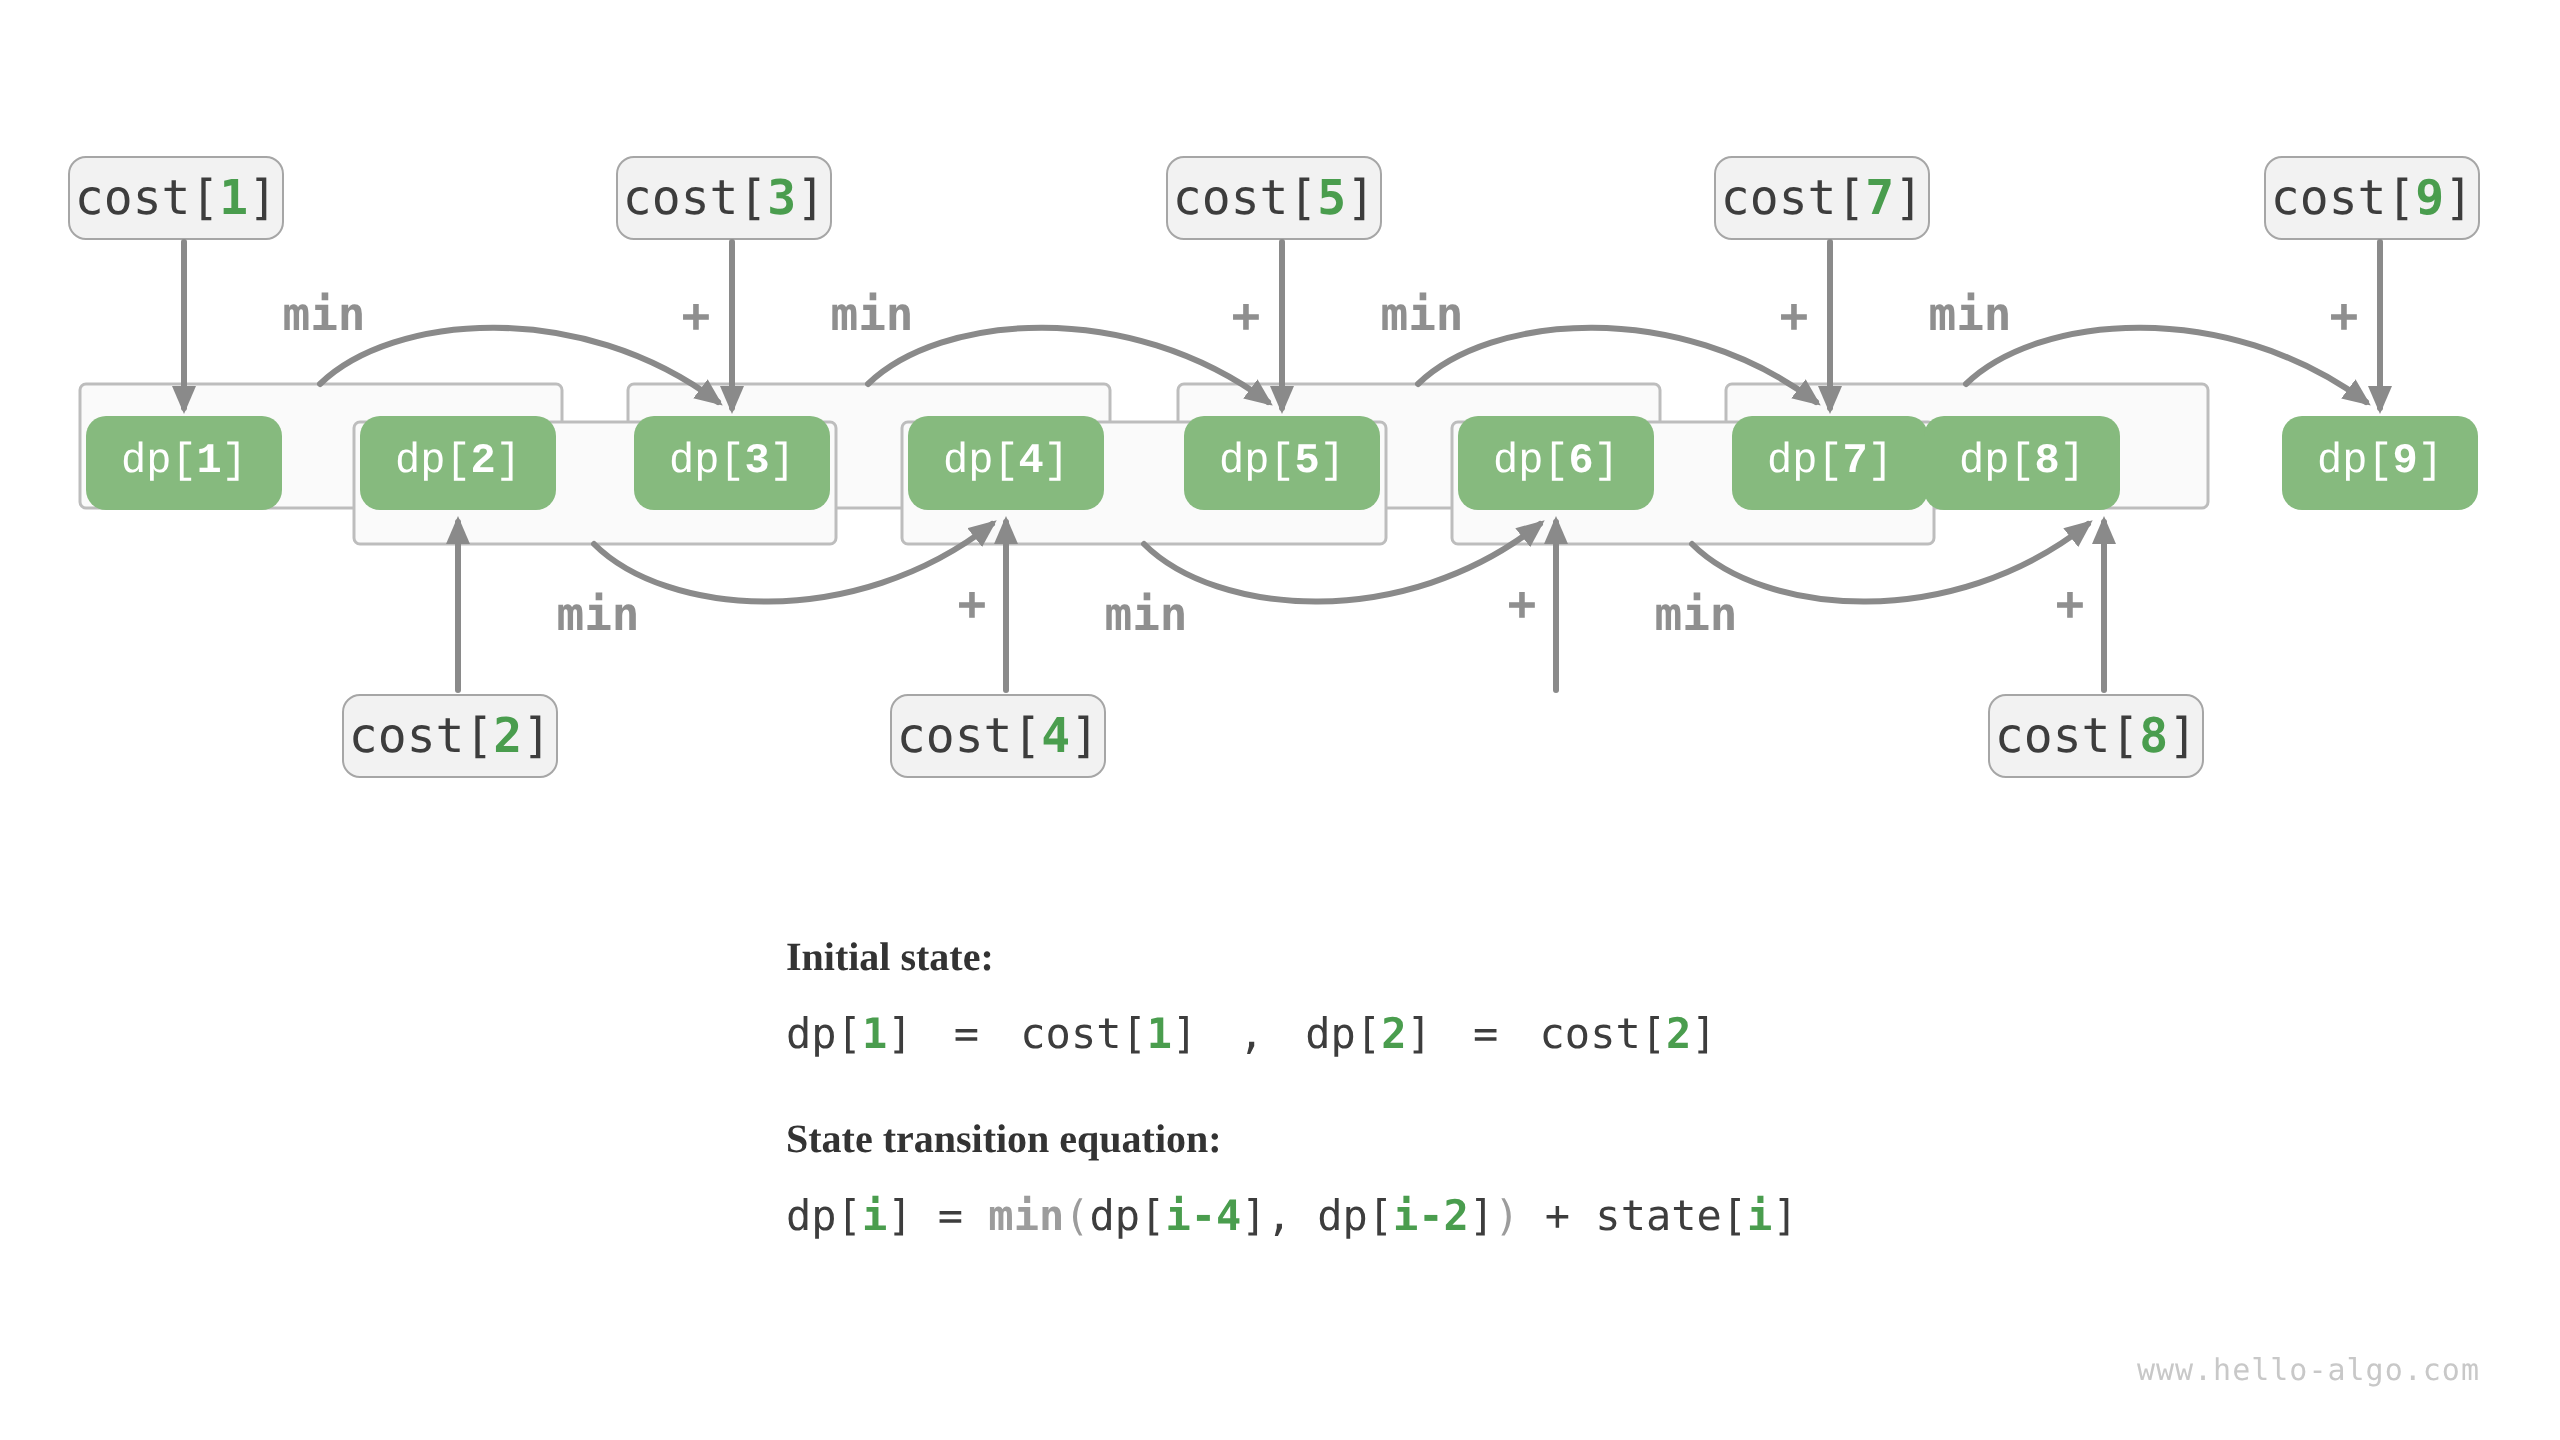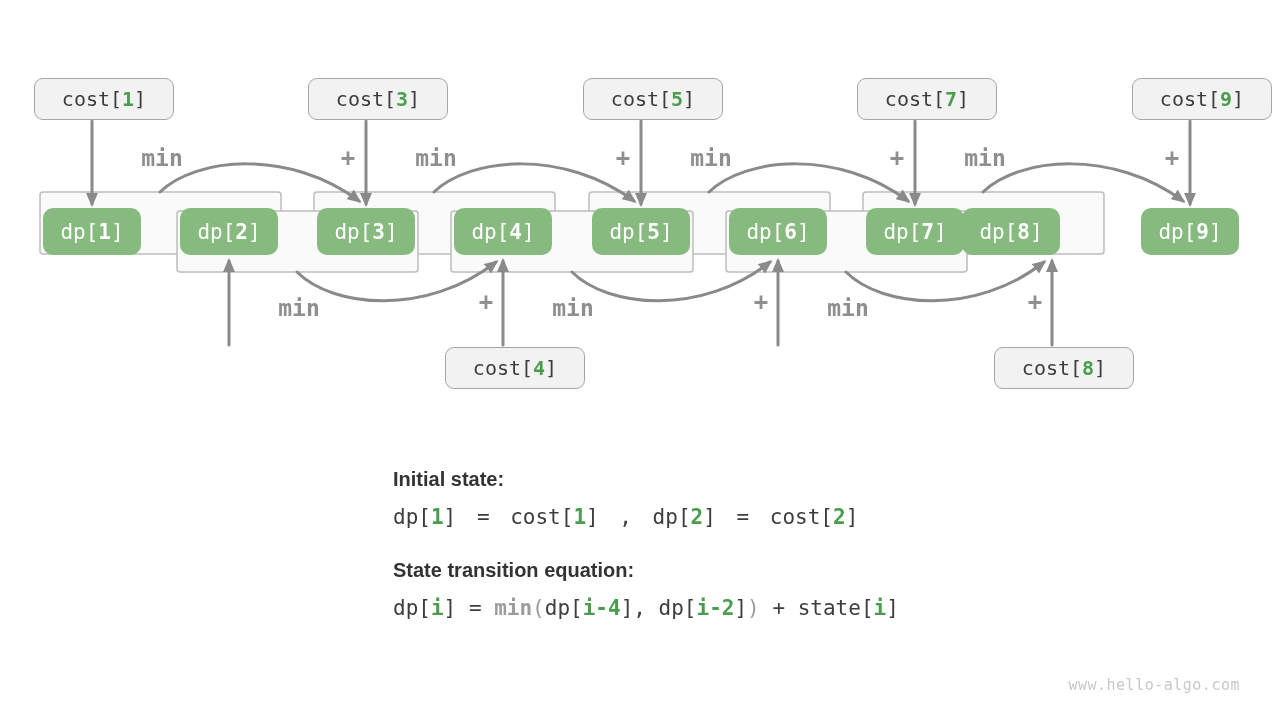"cost[1]" .cost { font-size: 20px -> 24px; width: 140px -> 108px }
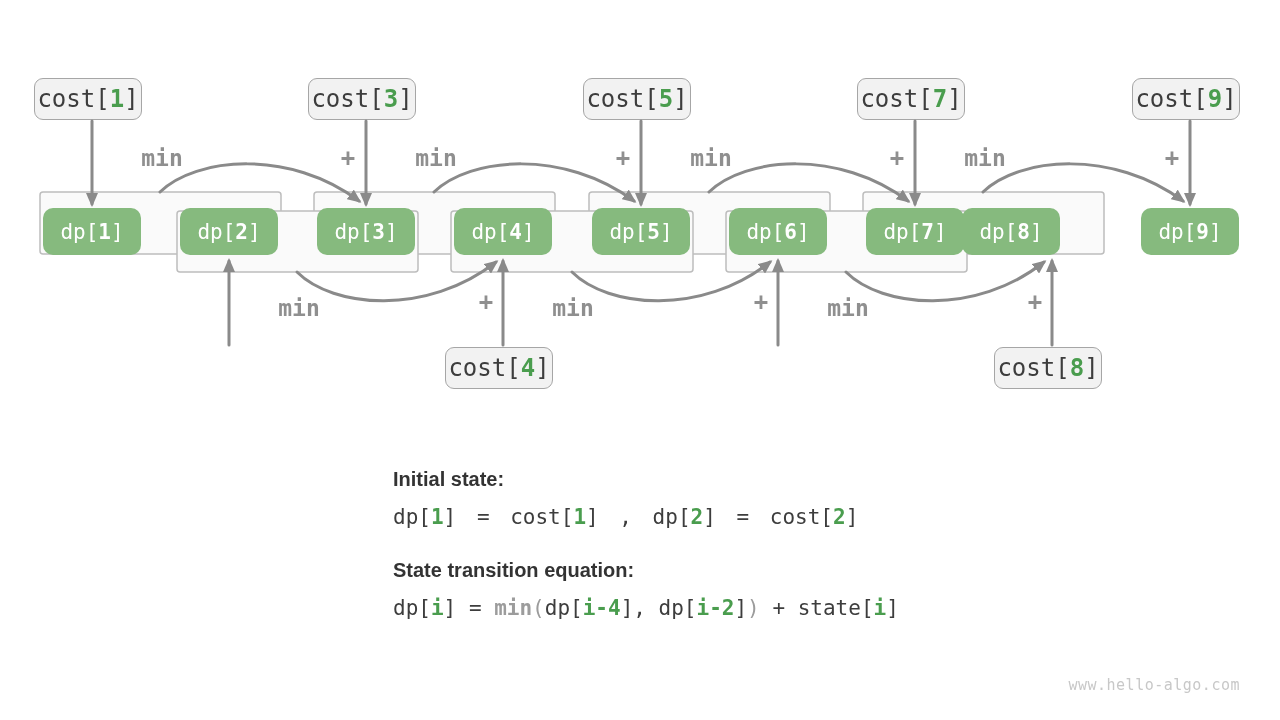"dp[1]" .dp-row { font-family: none -> Liberation Mono, monospace }
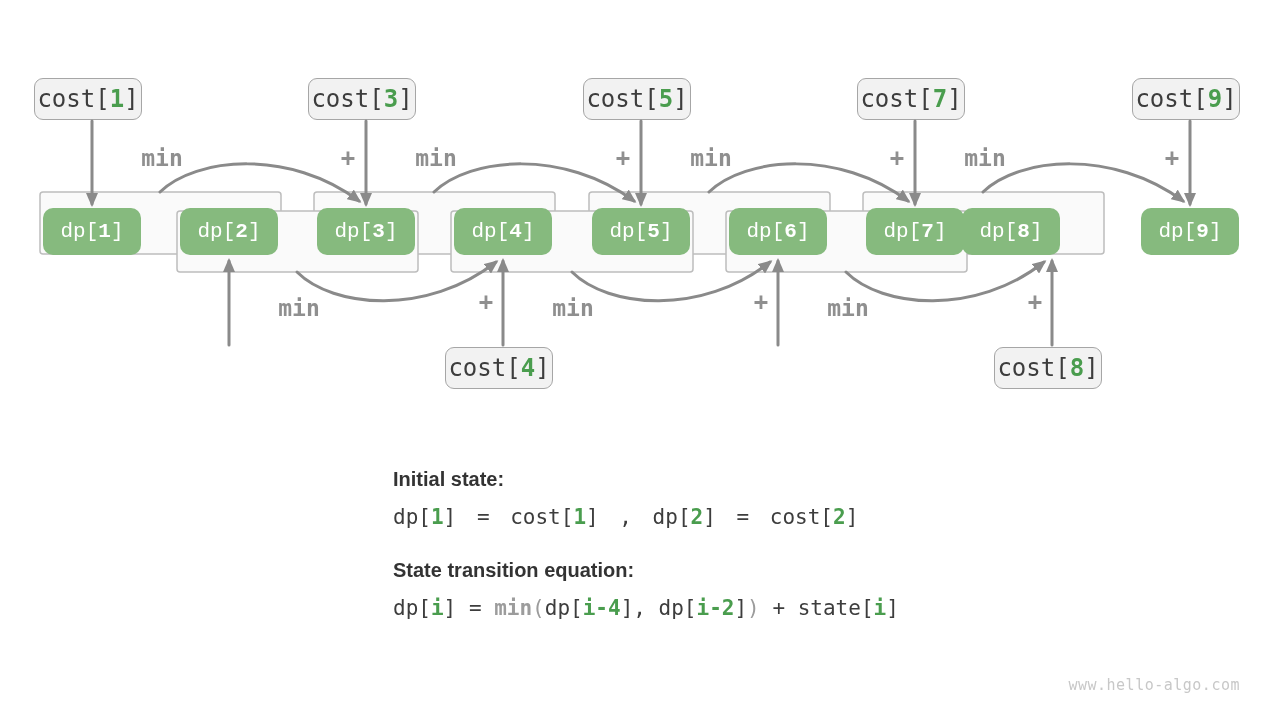"cost[2]" div.box { html: none -> <div><span><span>cost[</span><span>2</span><span>]</span></span></div> }
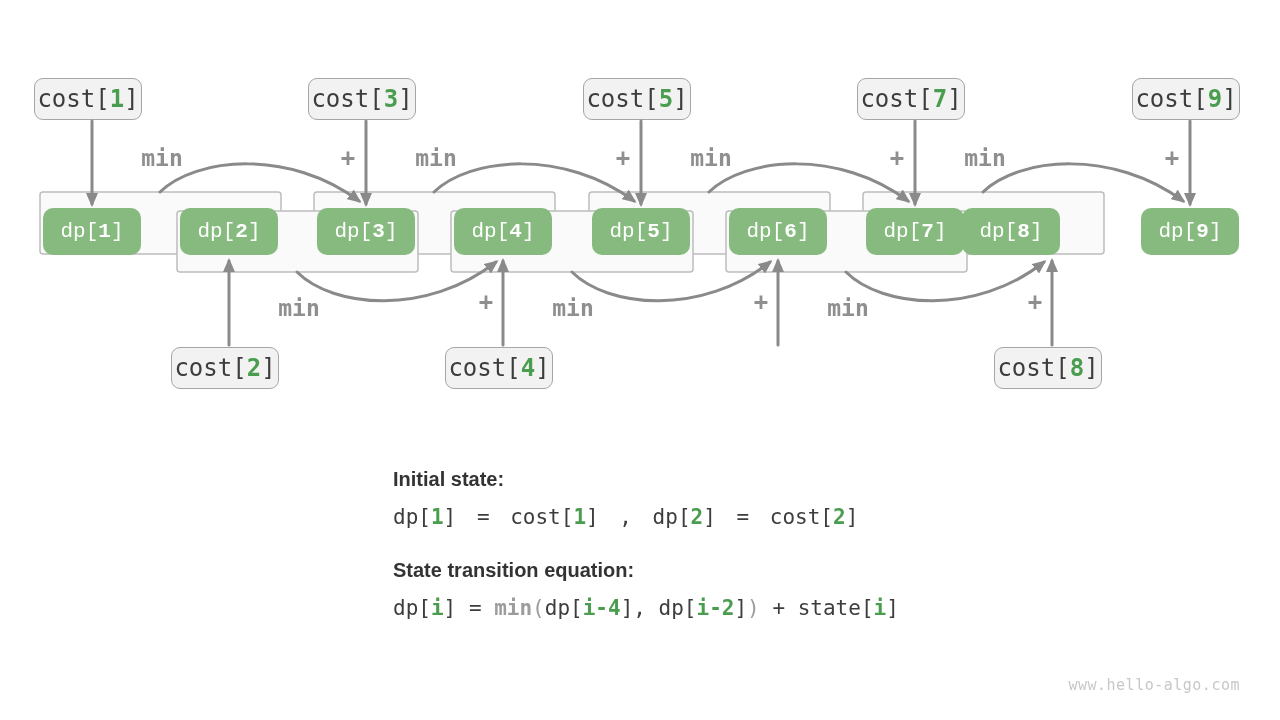"Initial state:" .note-title { font-family: Liberation Sans, sans-serif -> Liberation Serif, serif }
